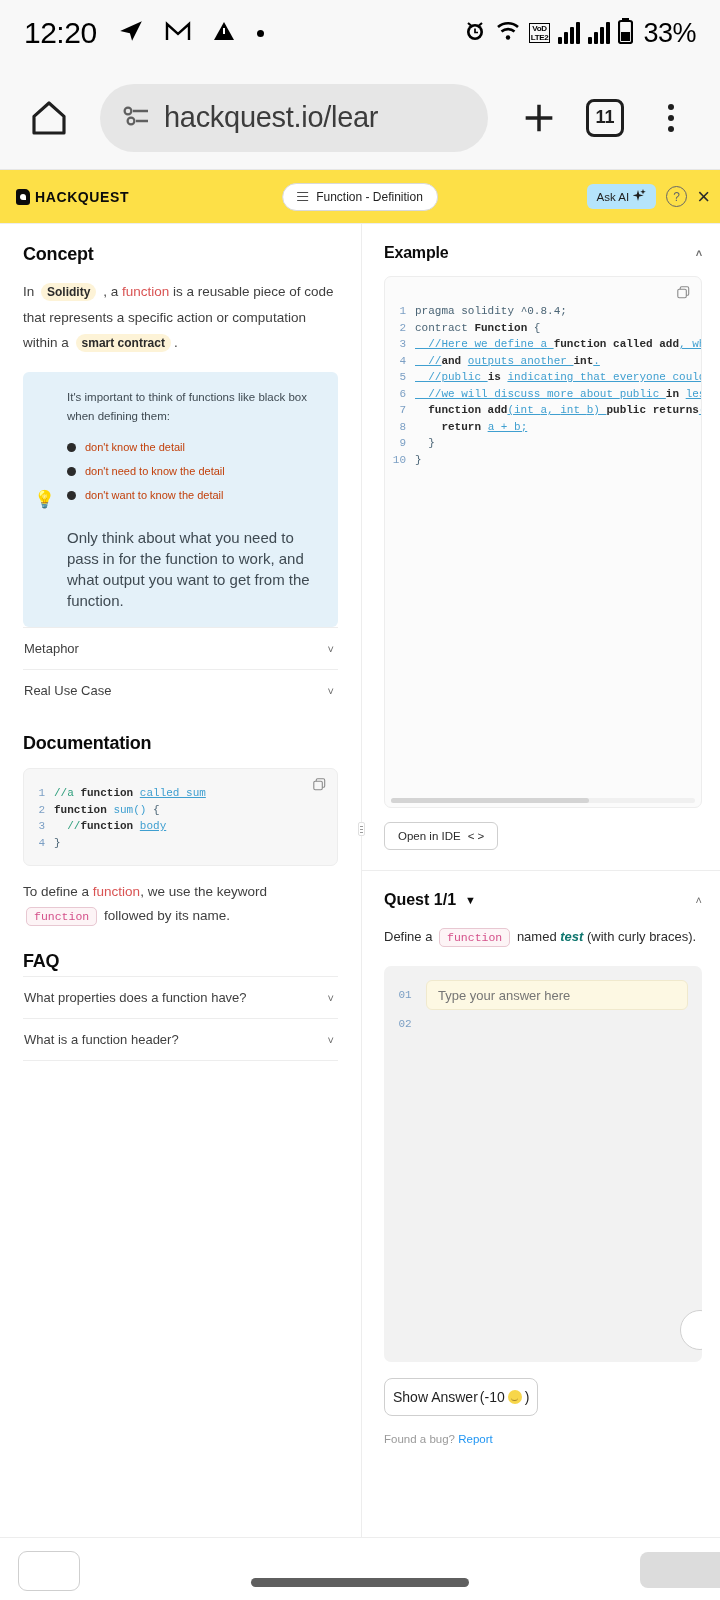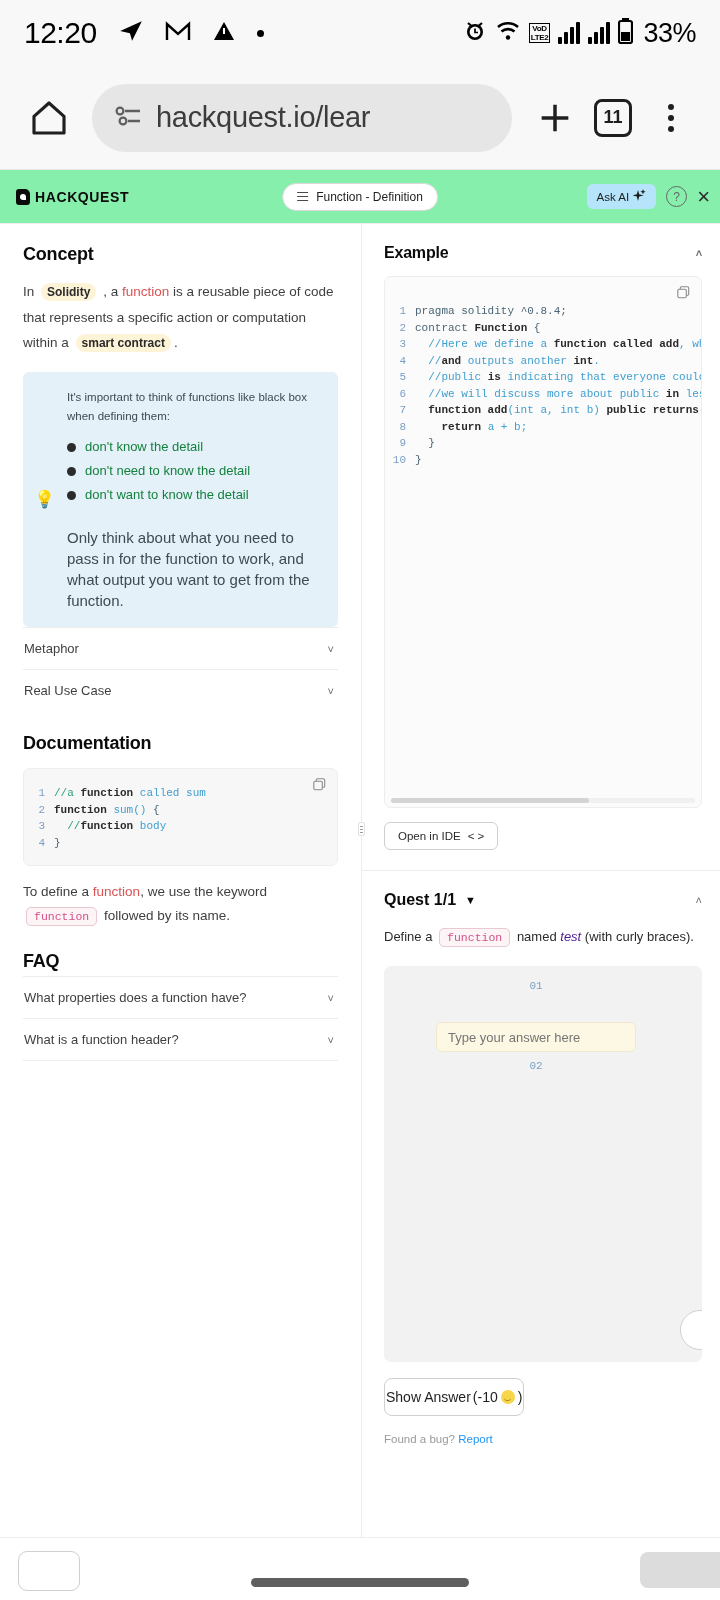"hackquest.io/lear" .browser-bar { gap: 0 -> 8px }
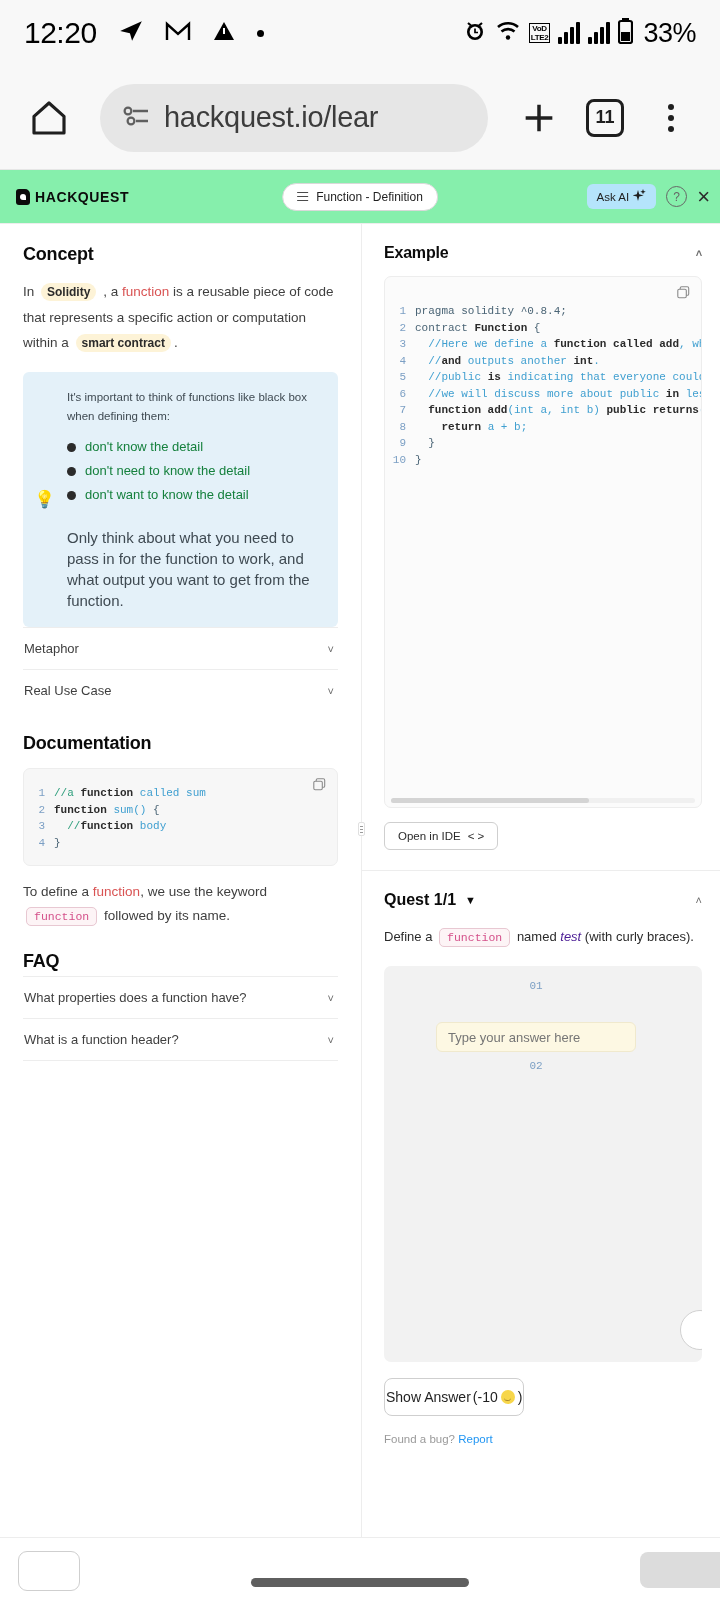"HACKQUEST" .app-header { background: #86efac -> #fde047 }
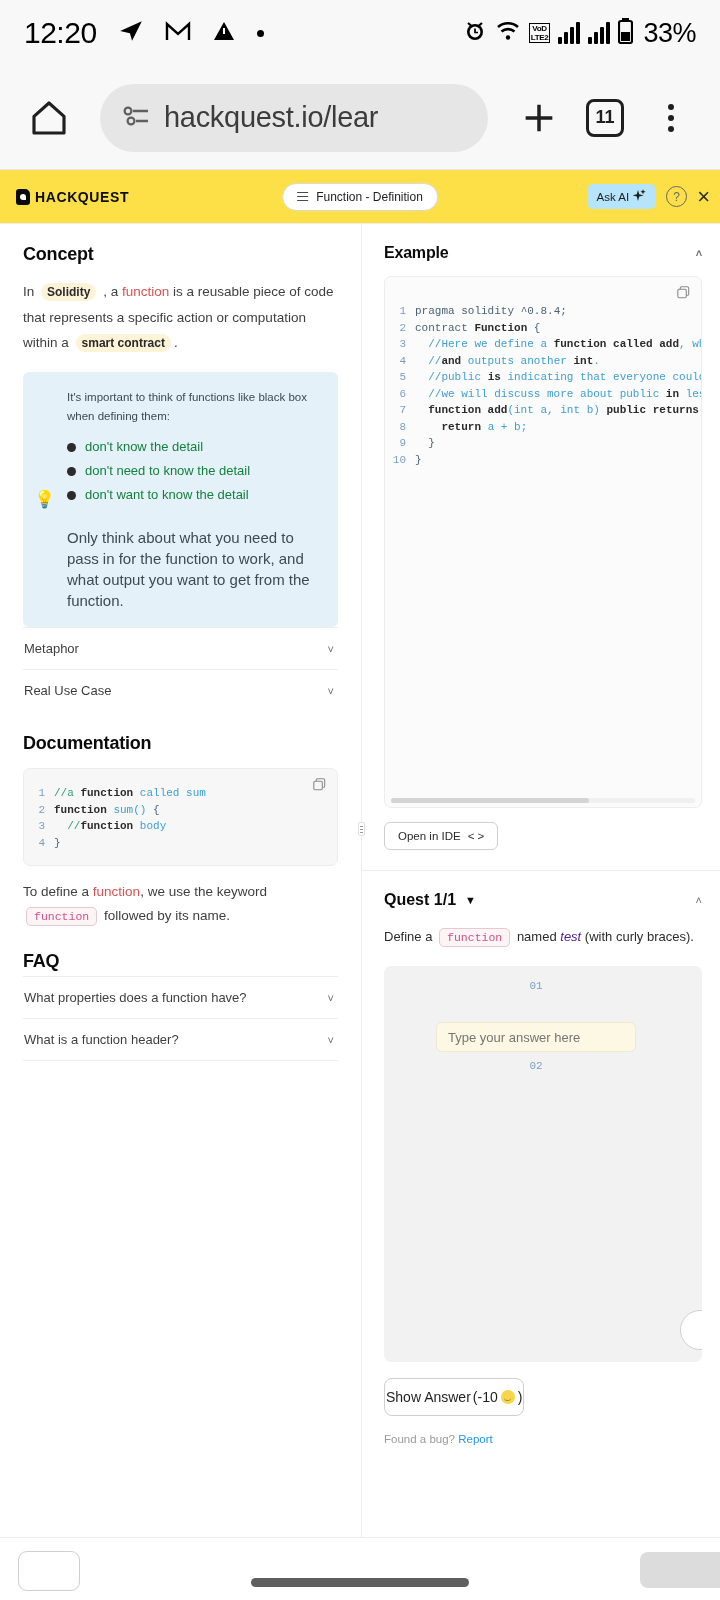"//Here we define a" .c-typ { text-decoration: none -> underline }
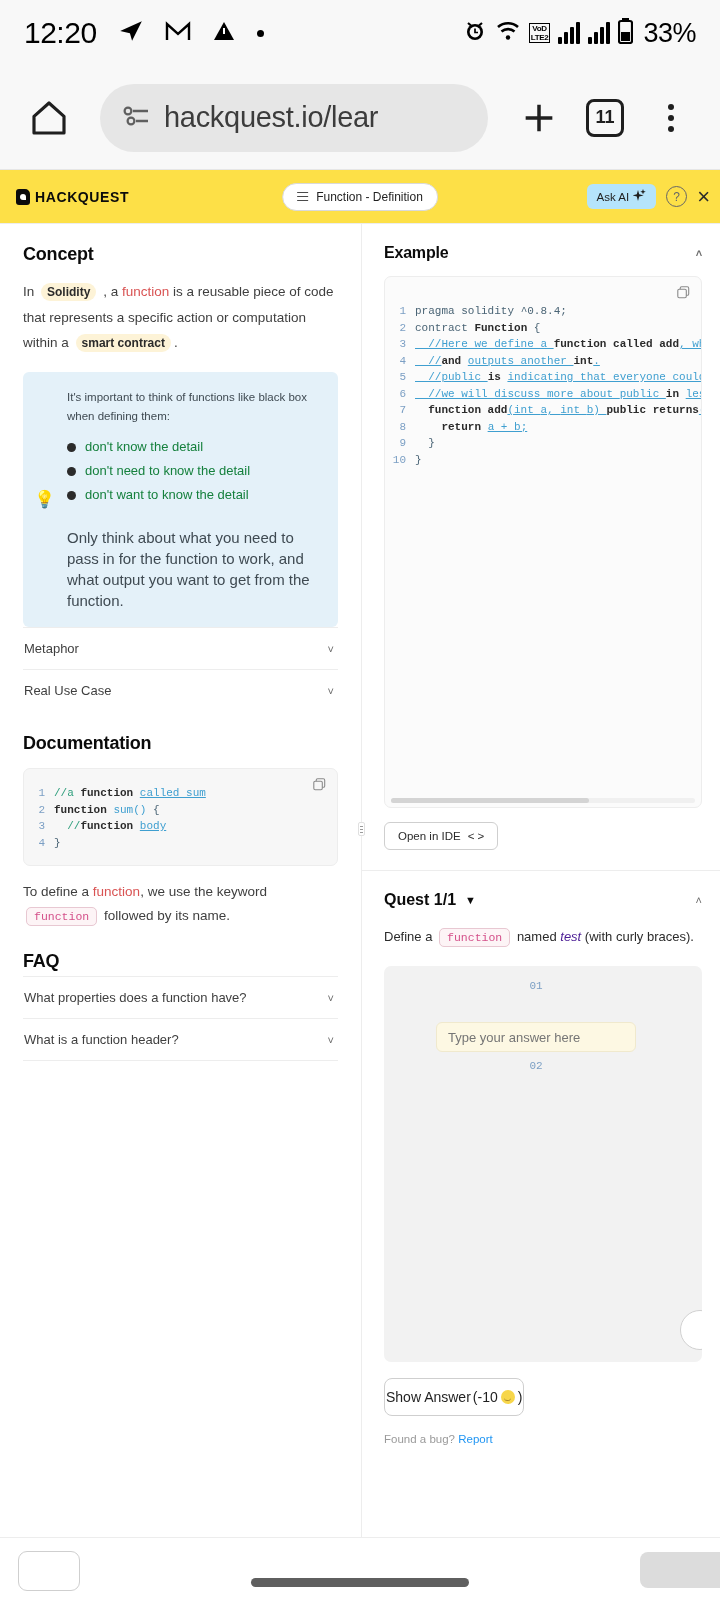"don't know the detail" .tip-list li { color: #15803d -> #c2410c; font-size: 13px -> 11px }
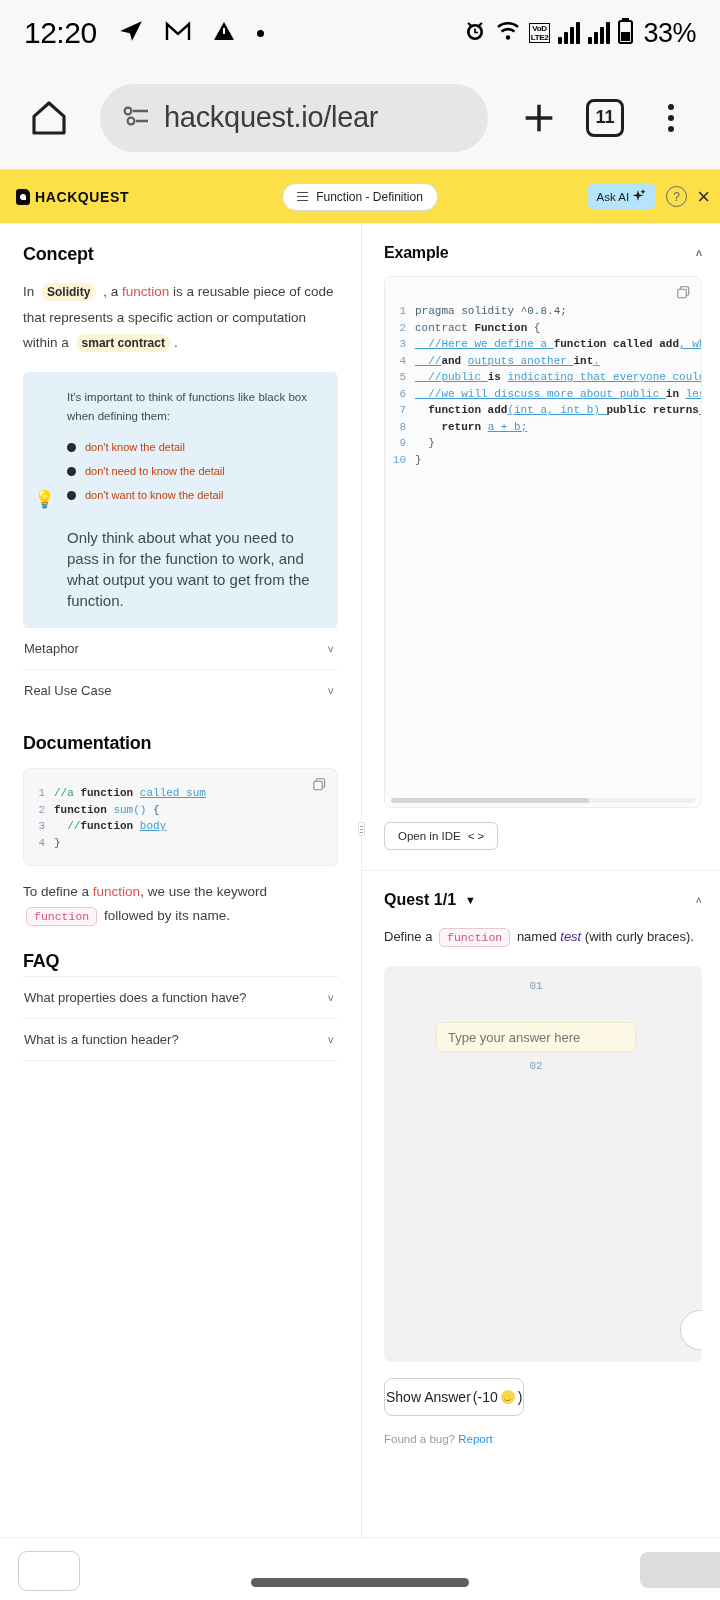"test" .kw-italic-blue { color: #4c1d95 -> #0f766e; font-weight: 400 -> 700 }
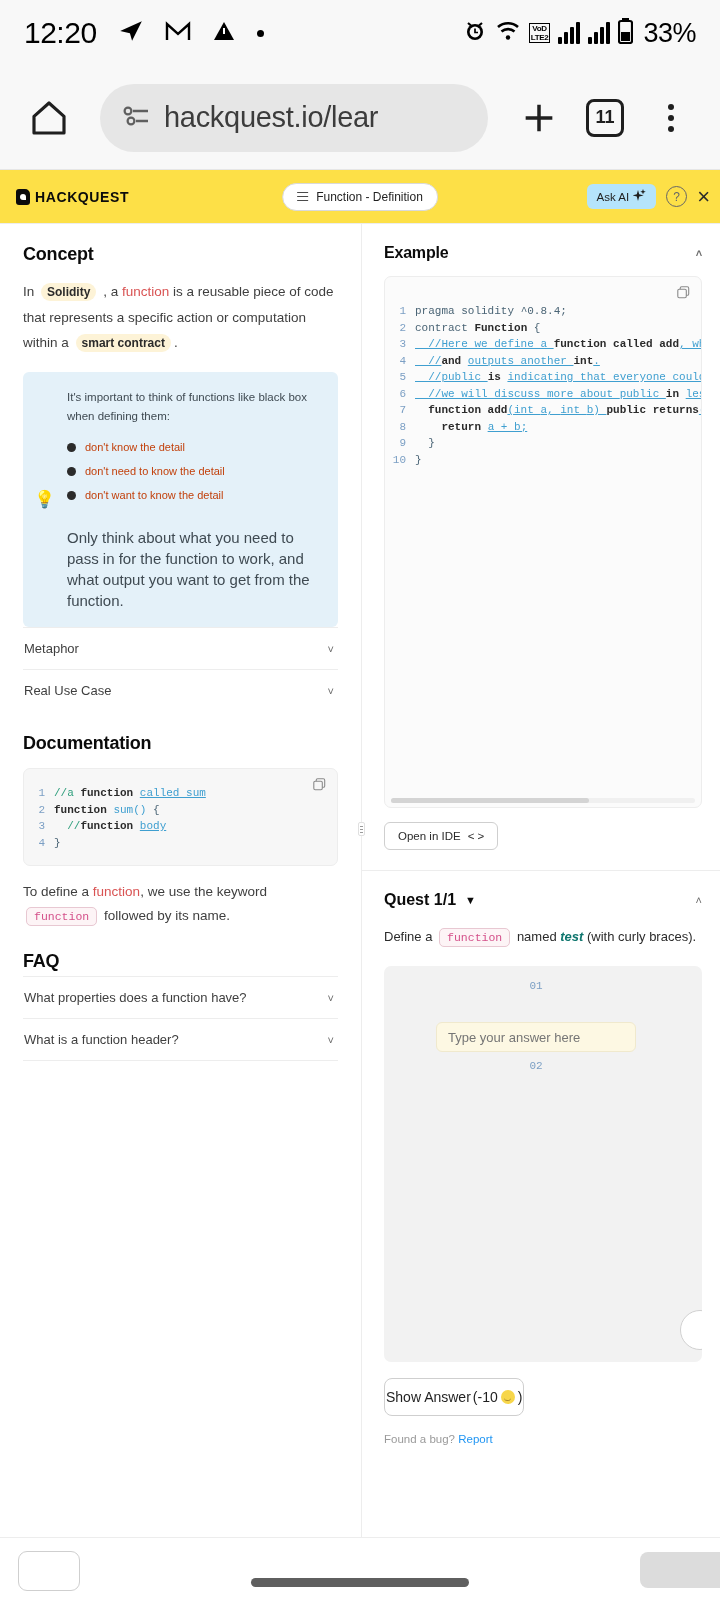"01" .ans-row { flex-direction: column -> none }
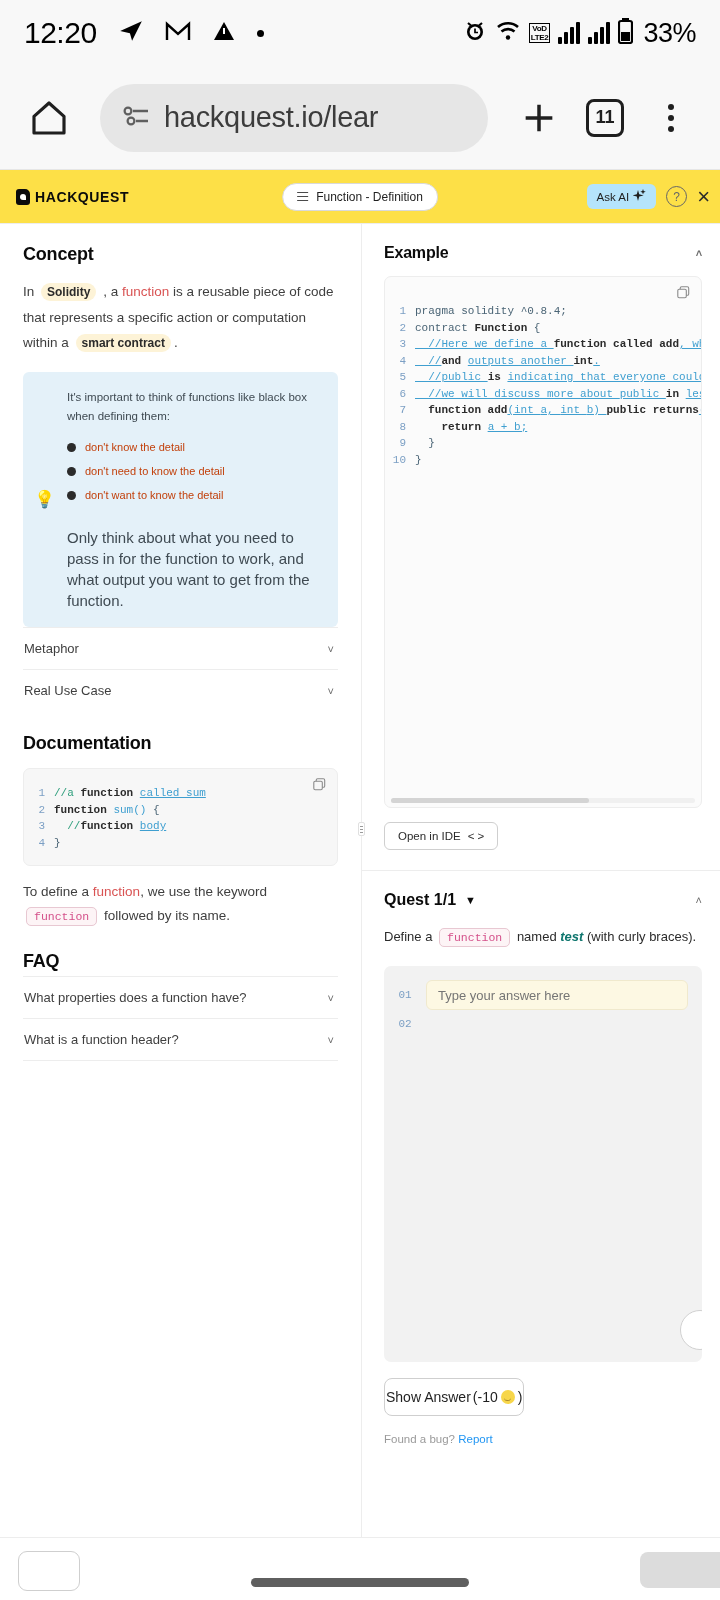"Show Answer" .show-answer { padding: 10px 1px -> 10px 8px }
